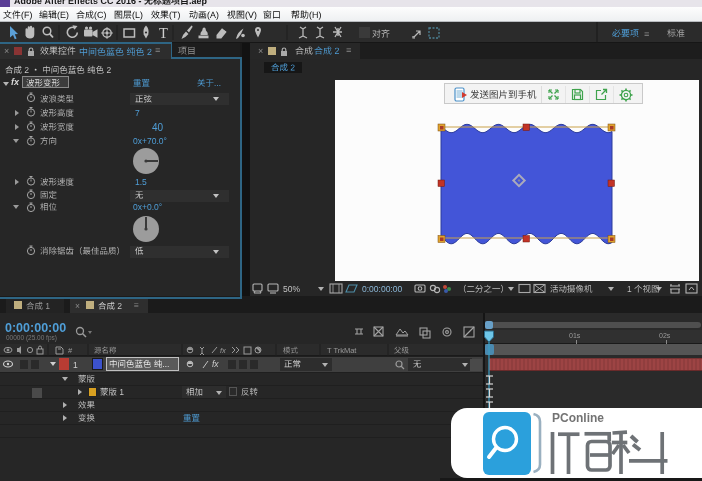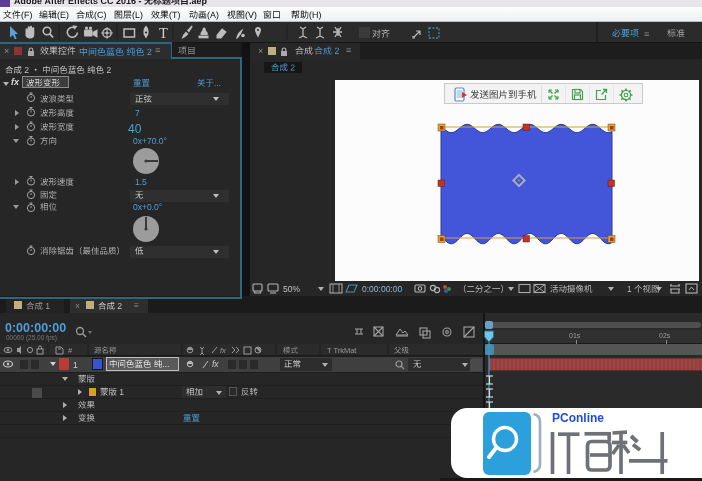"40" div.t { font-size: 12px -> 10px; left: 128px -> 152px }
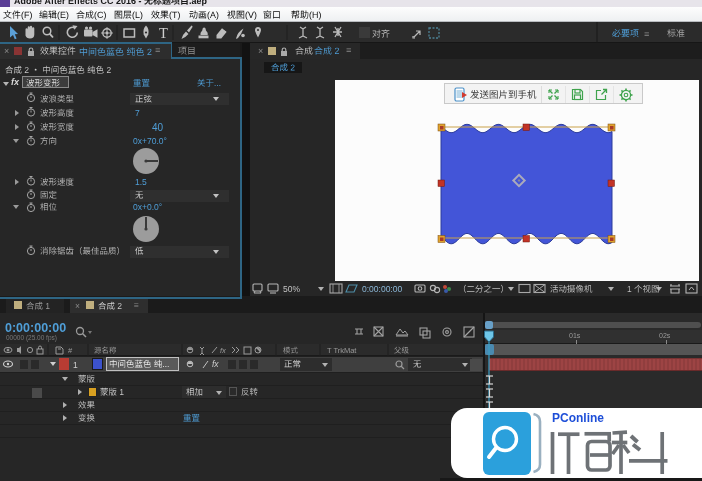"PConline" div.t { color: #1d4ed8 -> #737373 }
